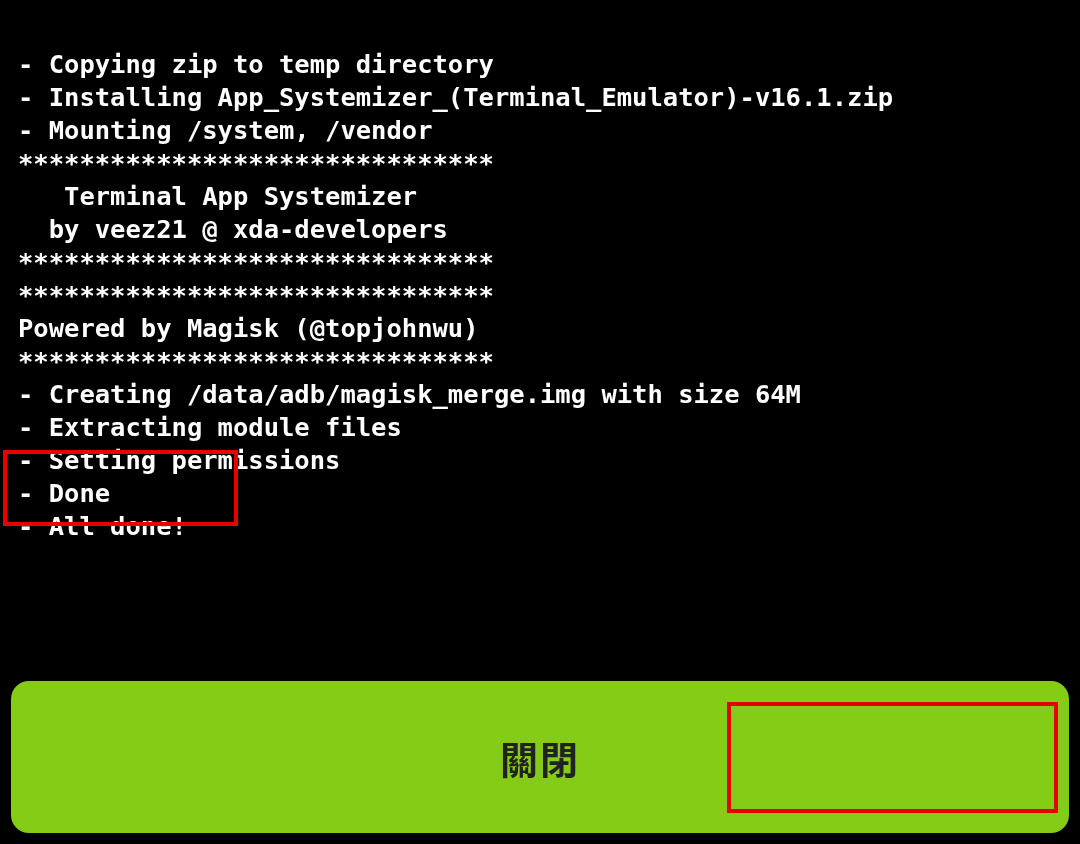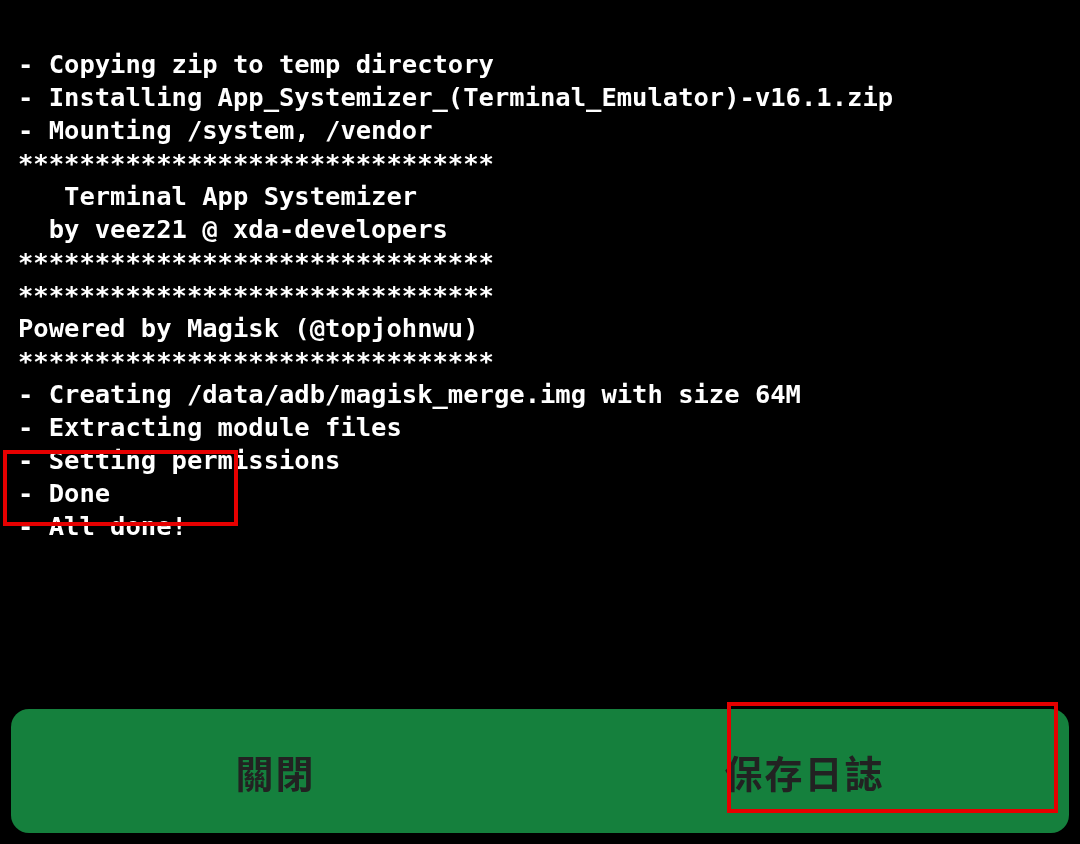"關閉" .button-bar { background: #15803d -> #84cc16; height: 124px -> 152px }
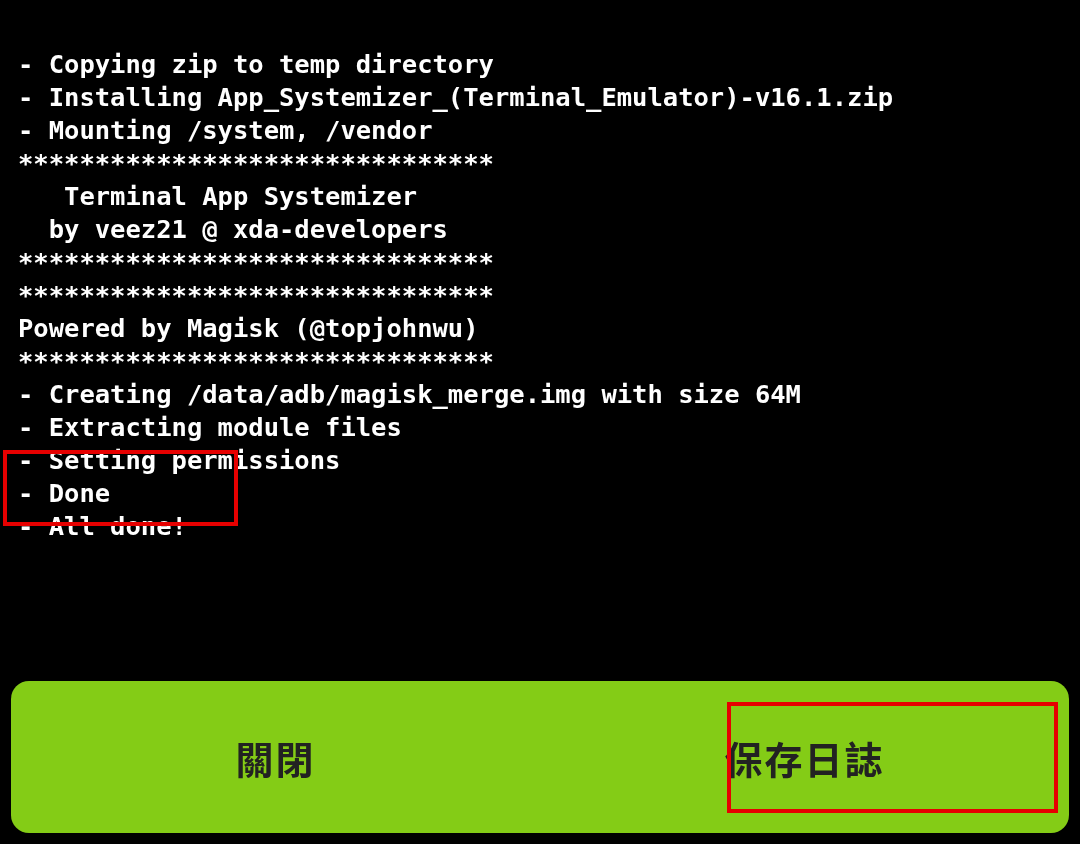"保存日誌" div.btn { html: <div>保存日誌</div> -> none }
